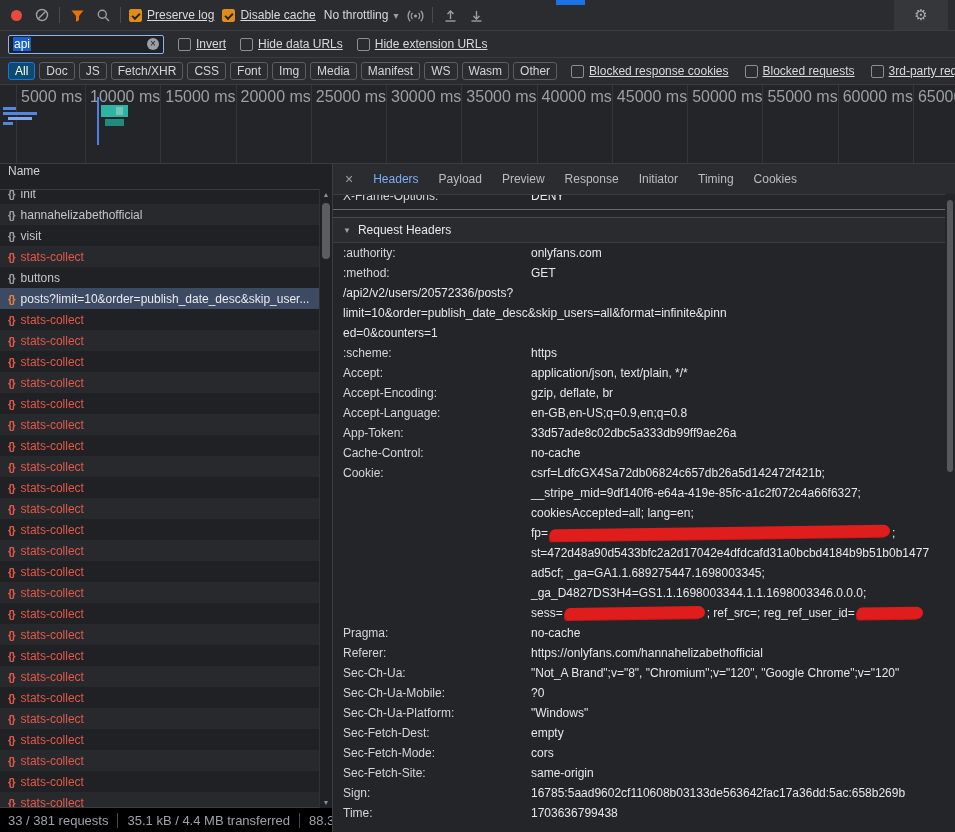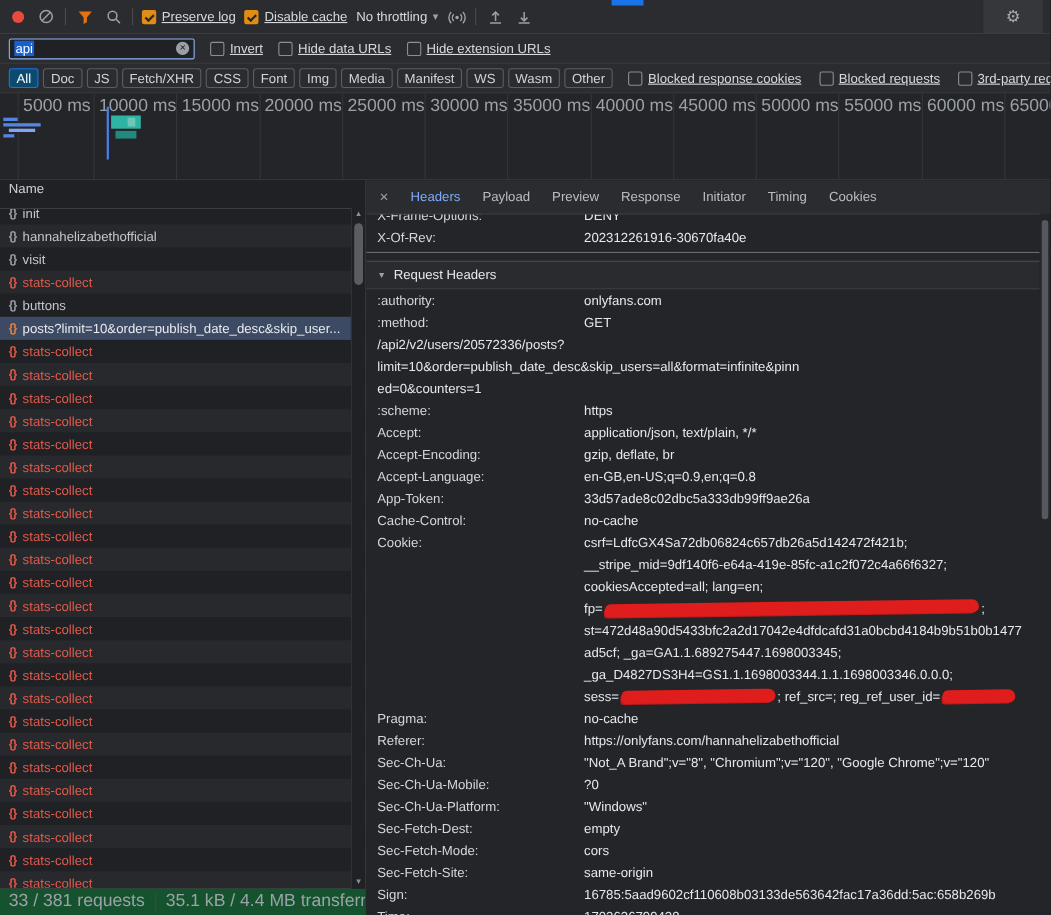"api" .filter-input { width: 169px -> 156px }
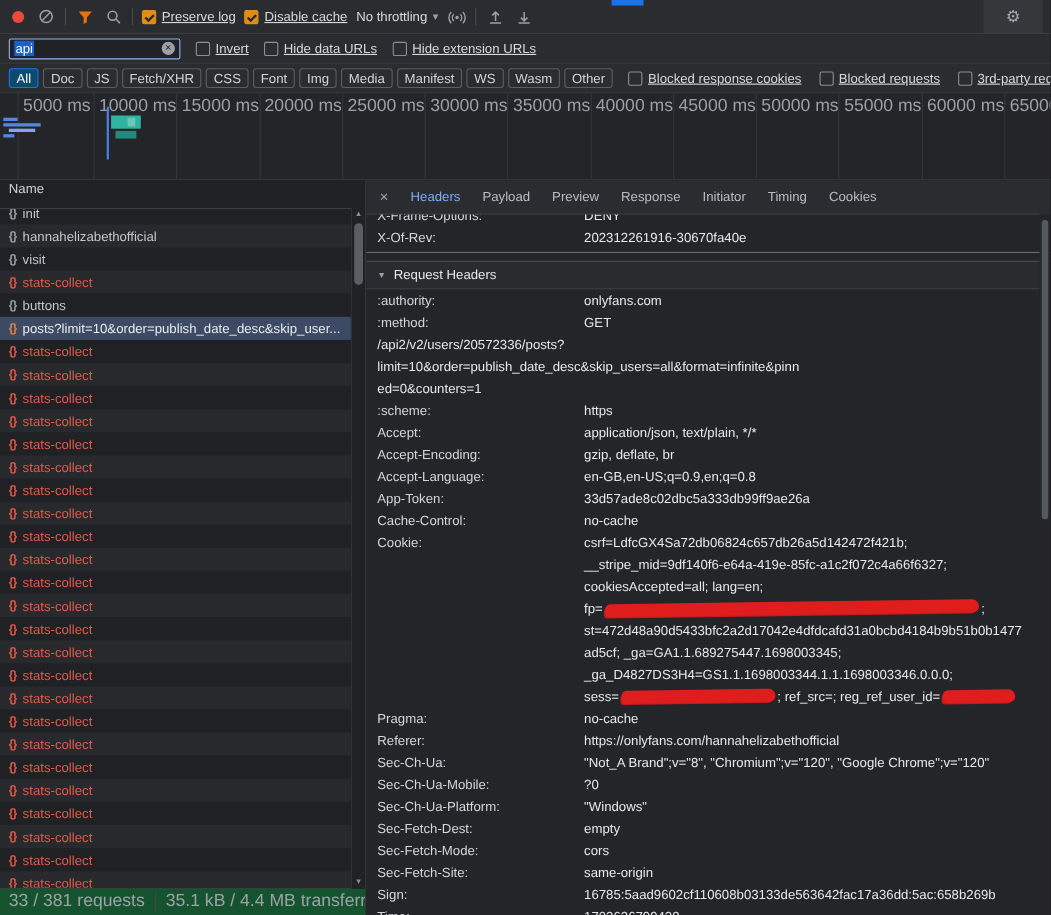"X-Of-Rev:" div.hdr-row { html: <div> <span>X-Of-Rev:</span> <span> <div>202312261916-30670fa40e</div> </span> </div> -> none }
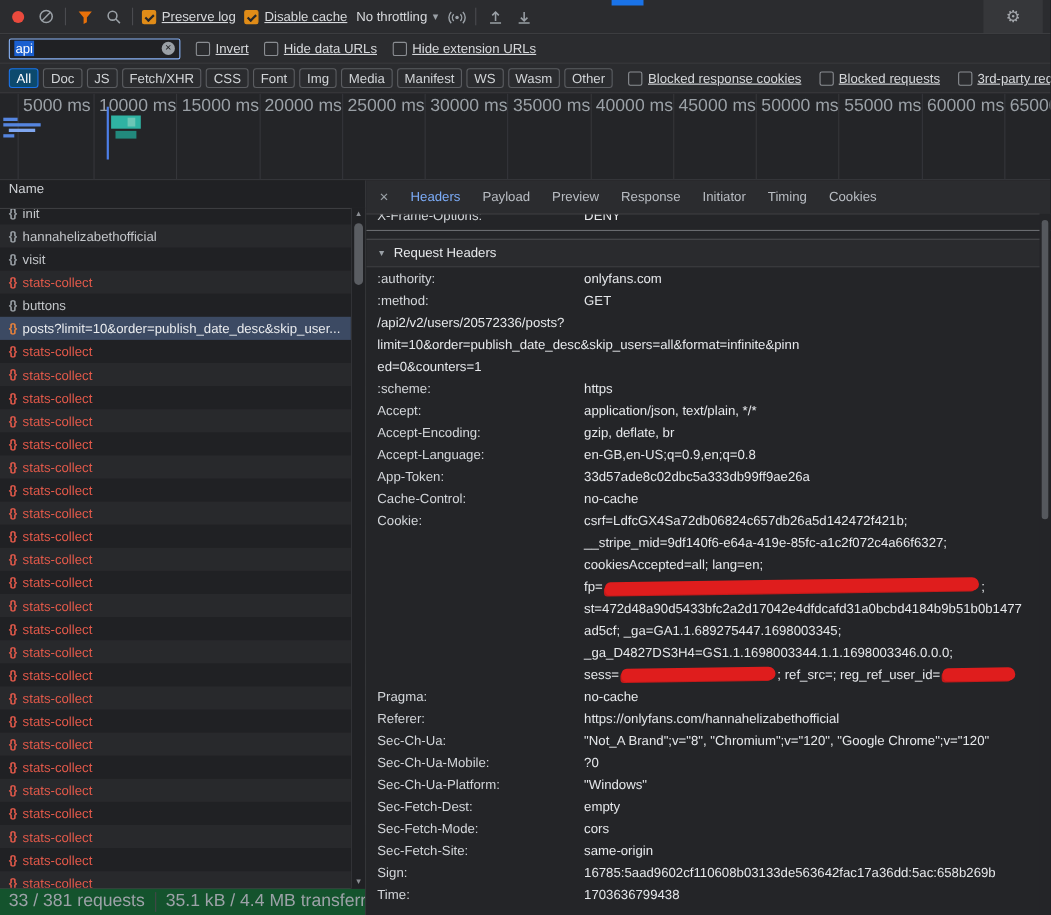"33 / 381 requests" .status-bar { background: #14532d -> #000000; font-size: 16px -> 13px }
